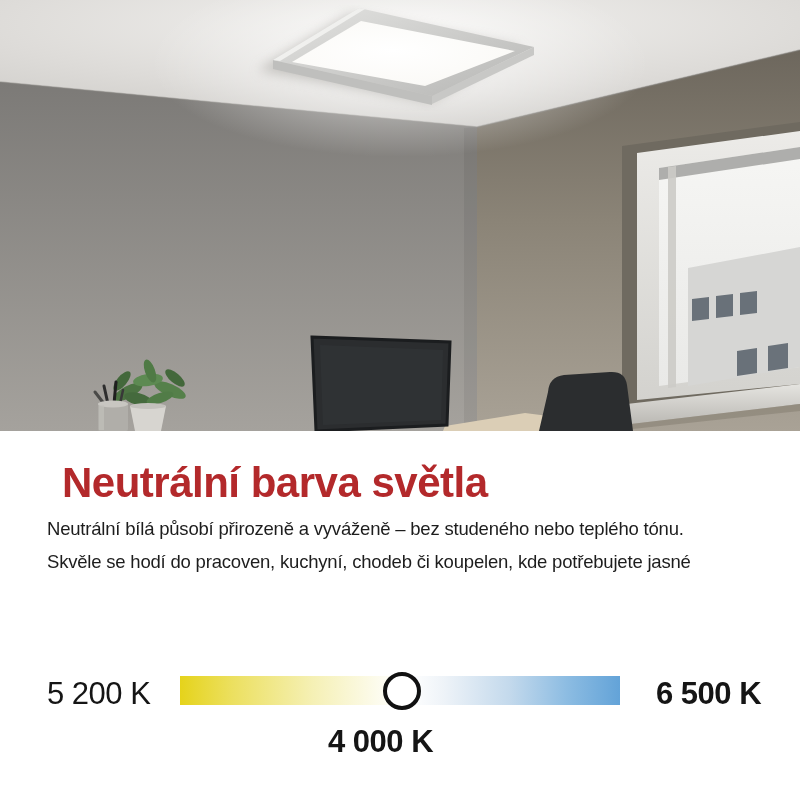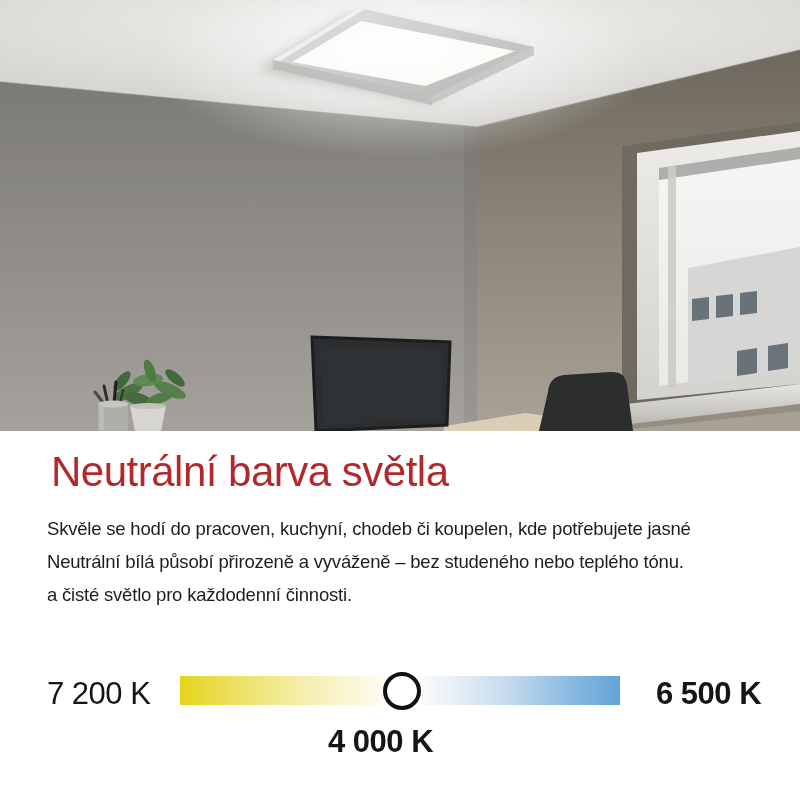"Neutrální barva světla" .title { font-weight: 400 -> 700; margin: 4px -> 15px }
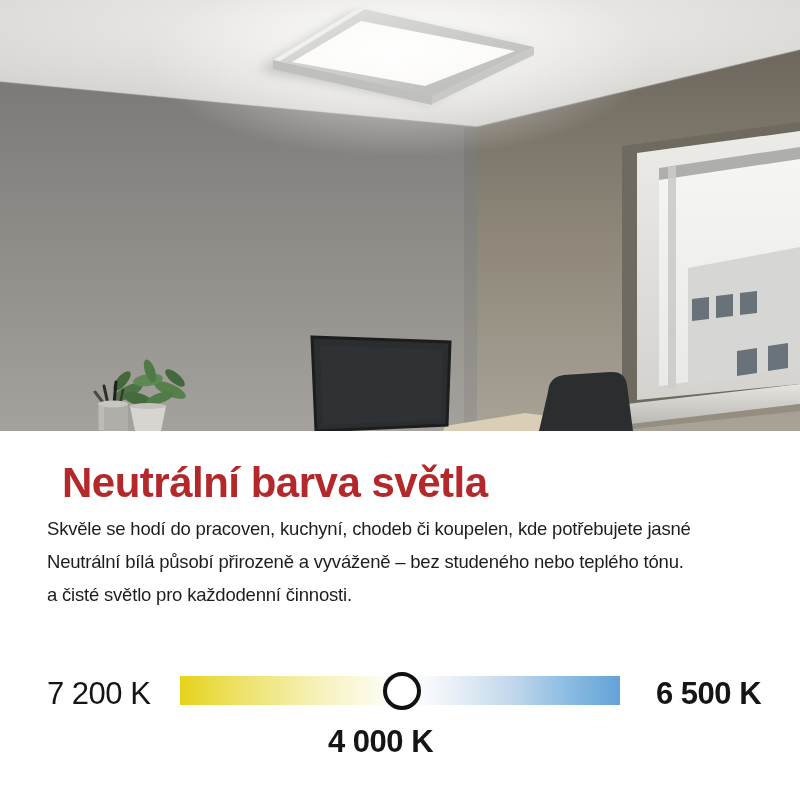"Skvěle se hodí do pracoven," div { order: before "Neutrální bílá působí přirozeně a" -> after "Neutrální bílá působí přirozeně a" }
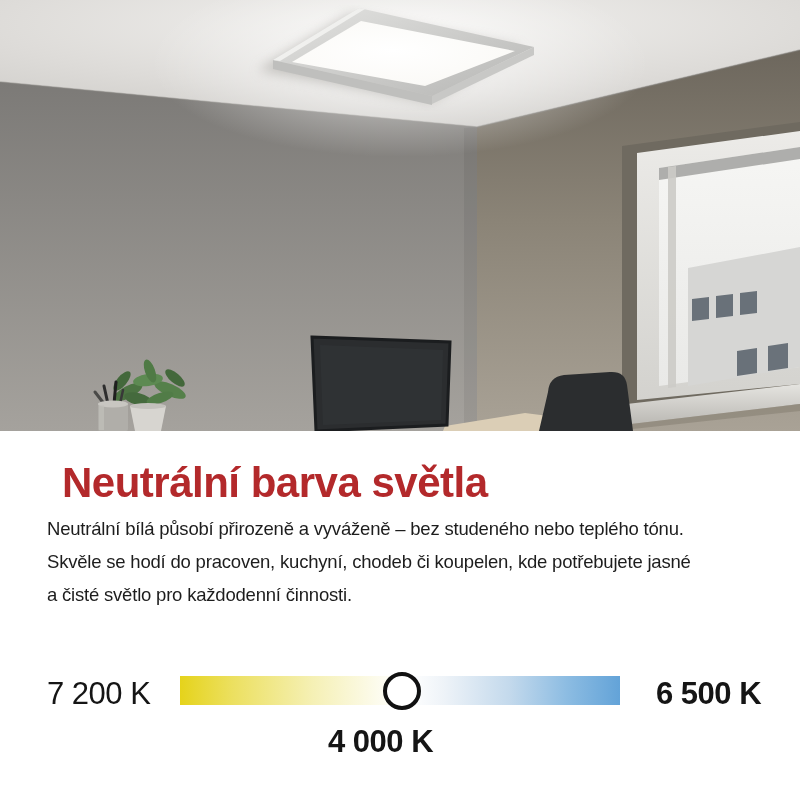"a čisté světlo pro každodenní" div { html: <div>a čisté světlo pro každodenní činnosti.</div> -> none }
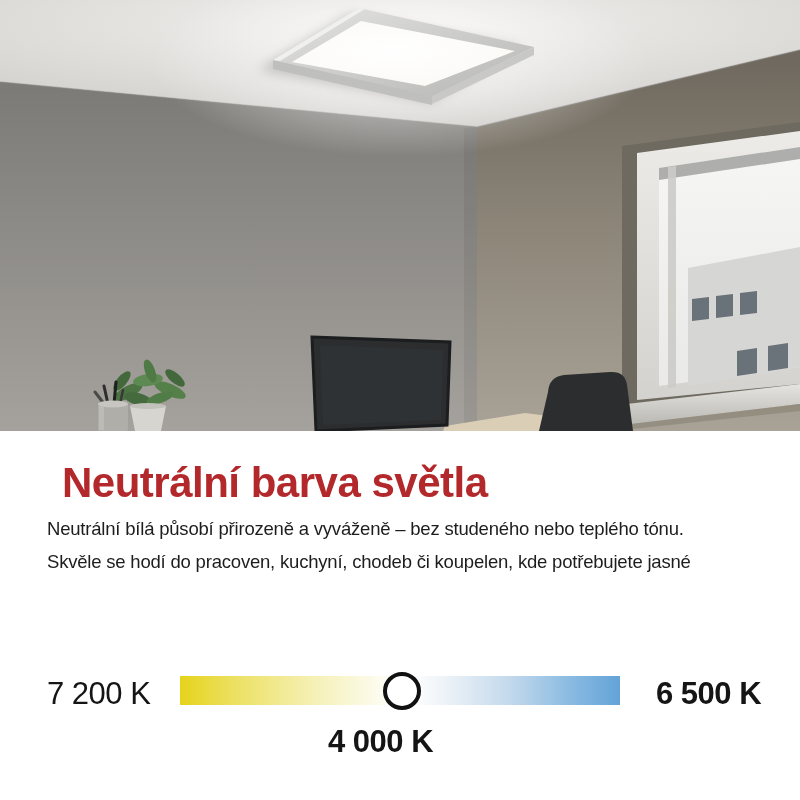"7 200 K" span.lbl { text: 7 200 -> 5 200 }
